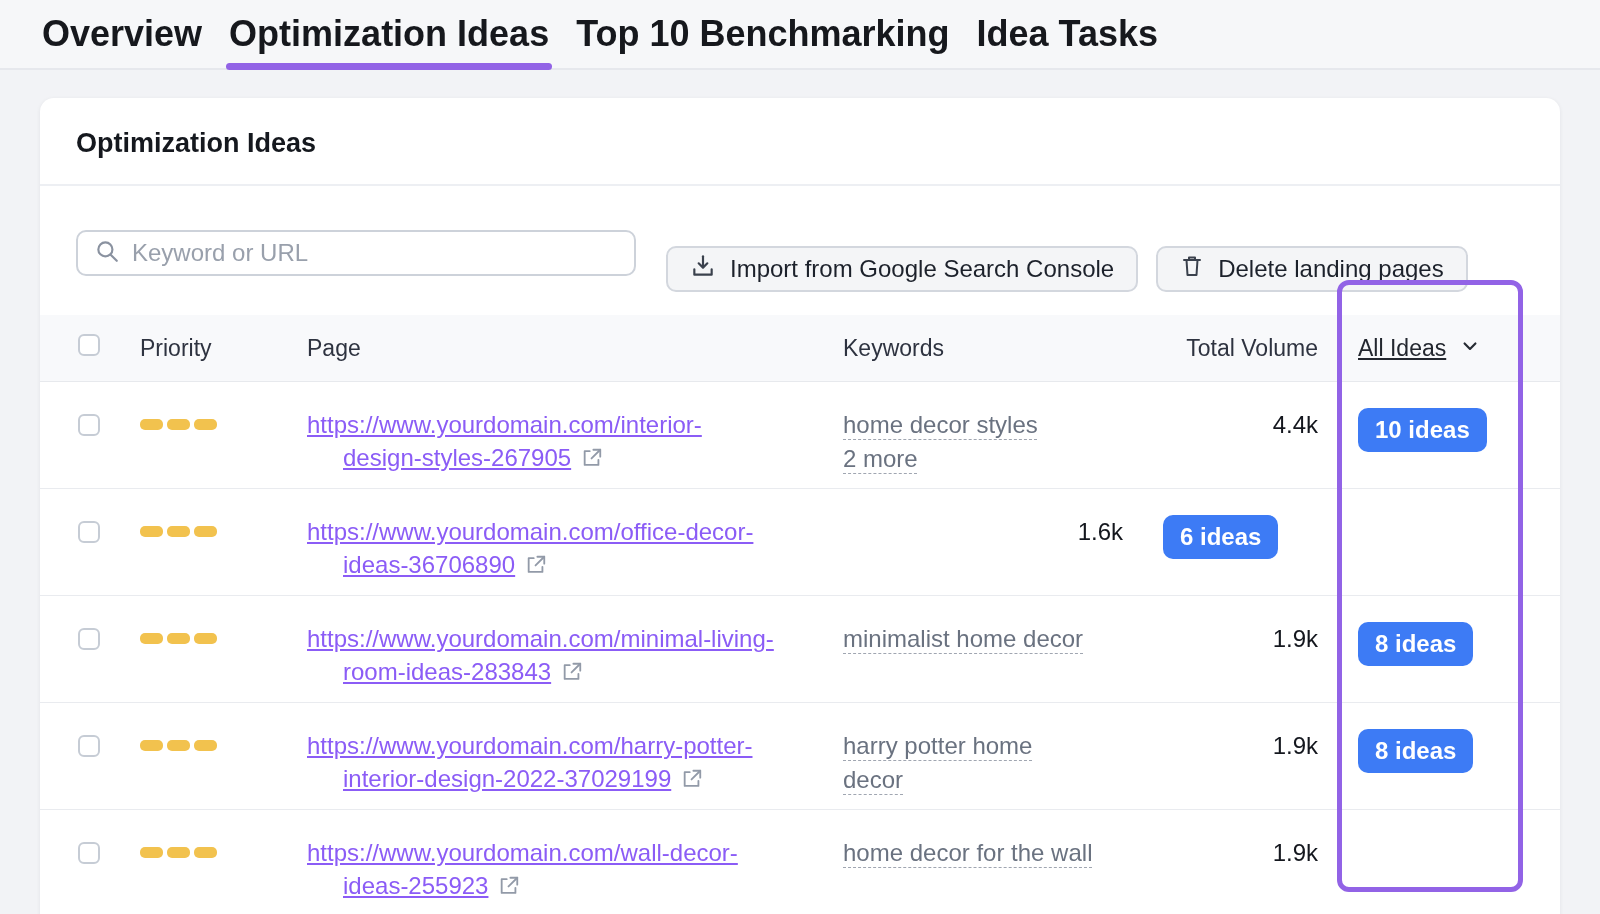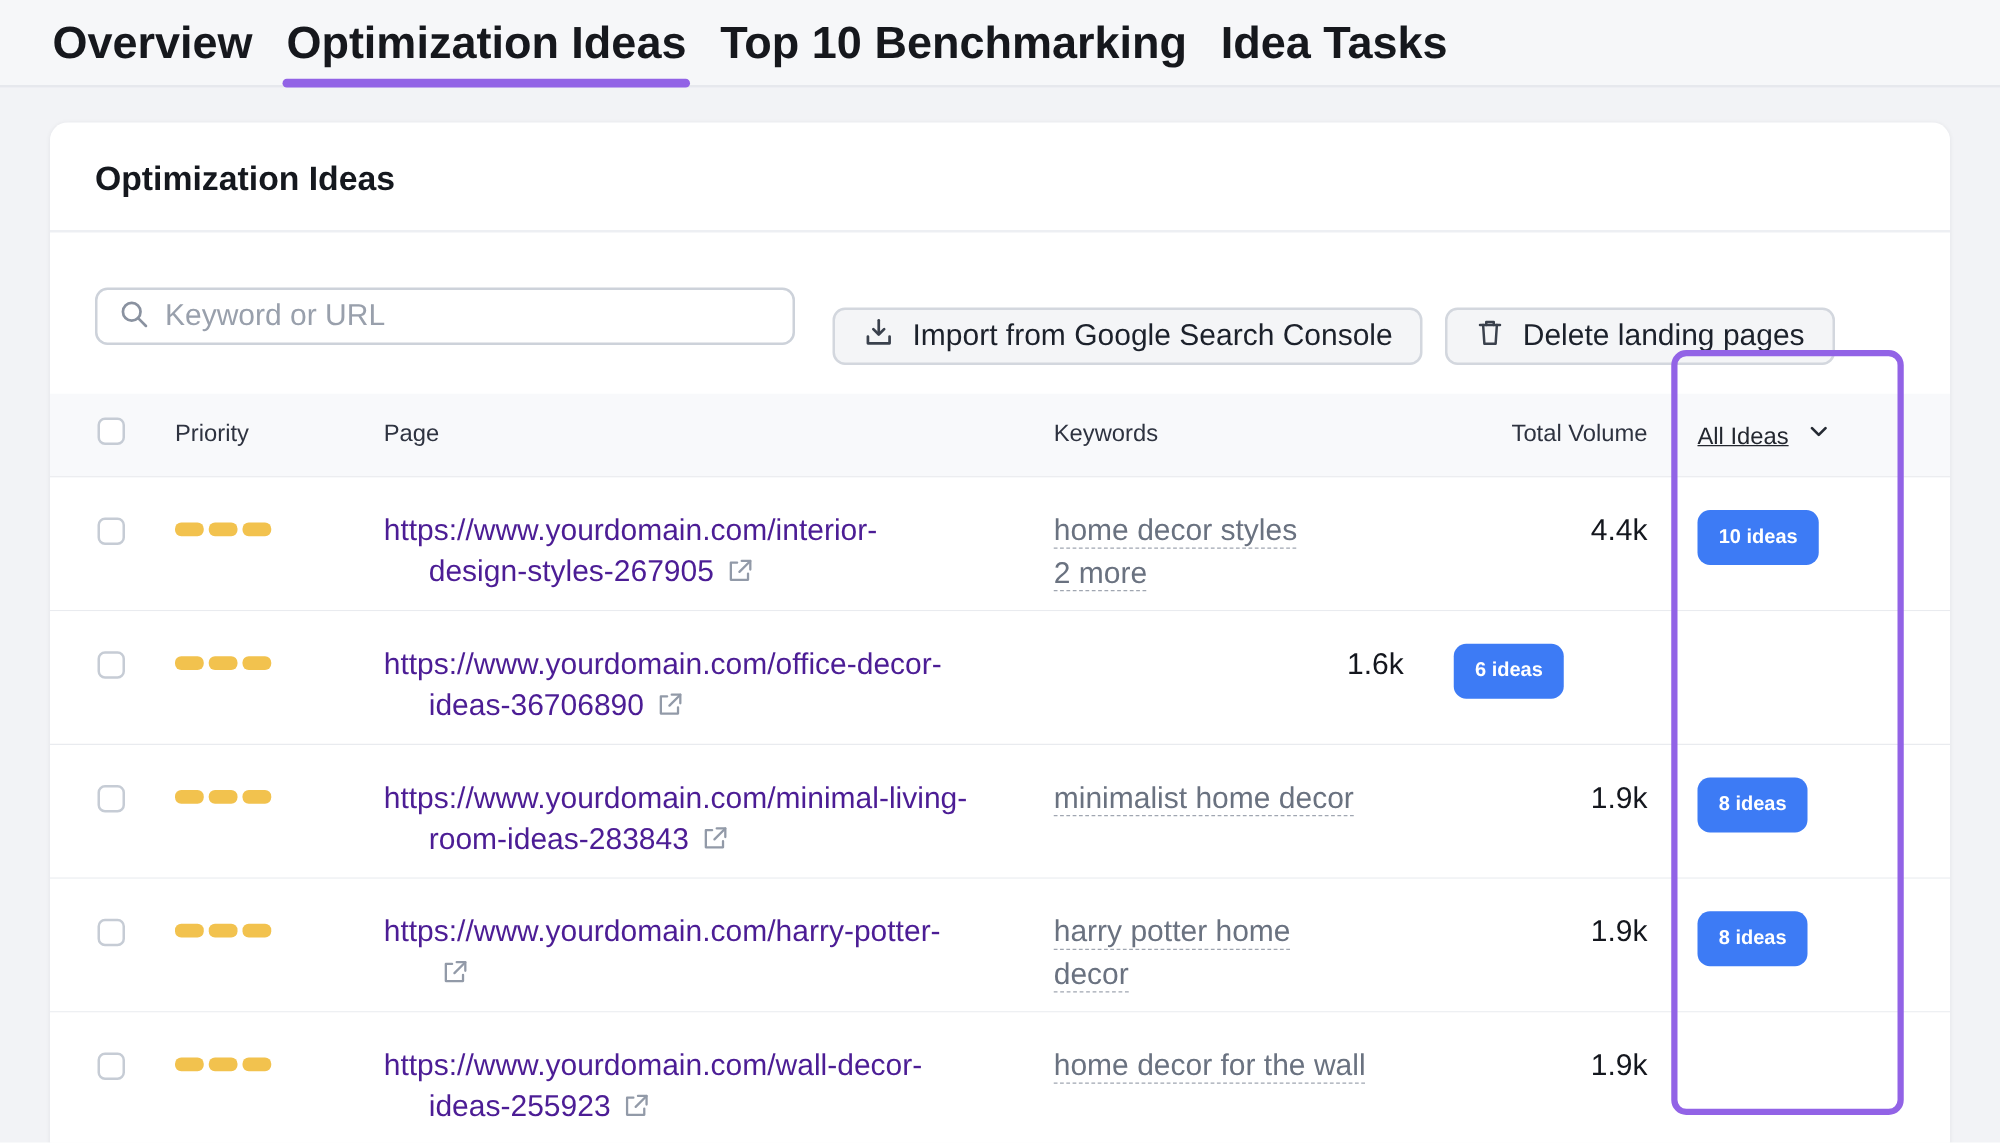"Priority" .thead { font-size: 19px -> 23px }
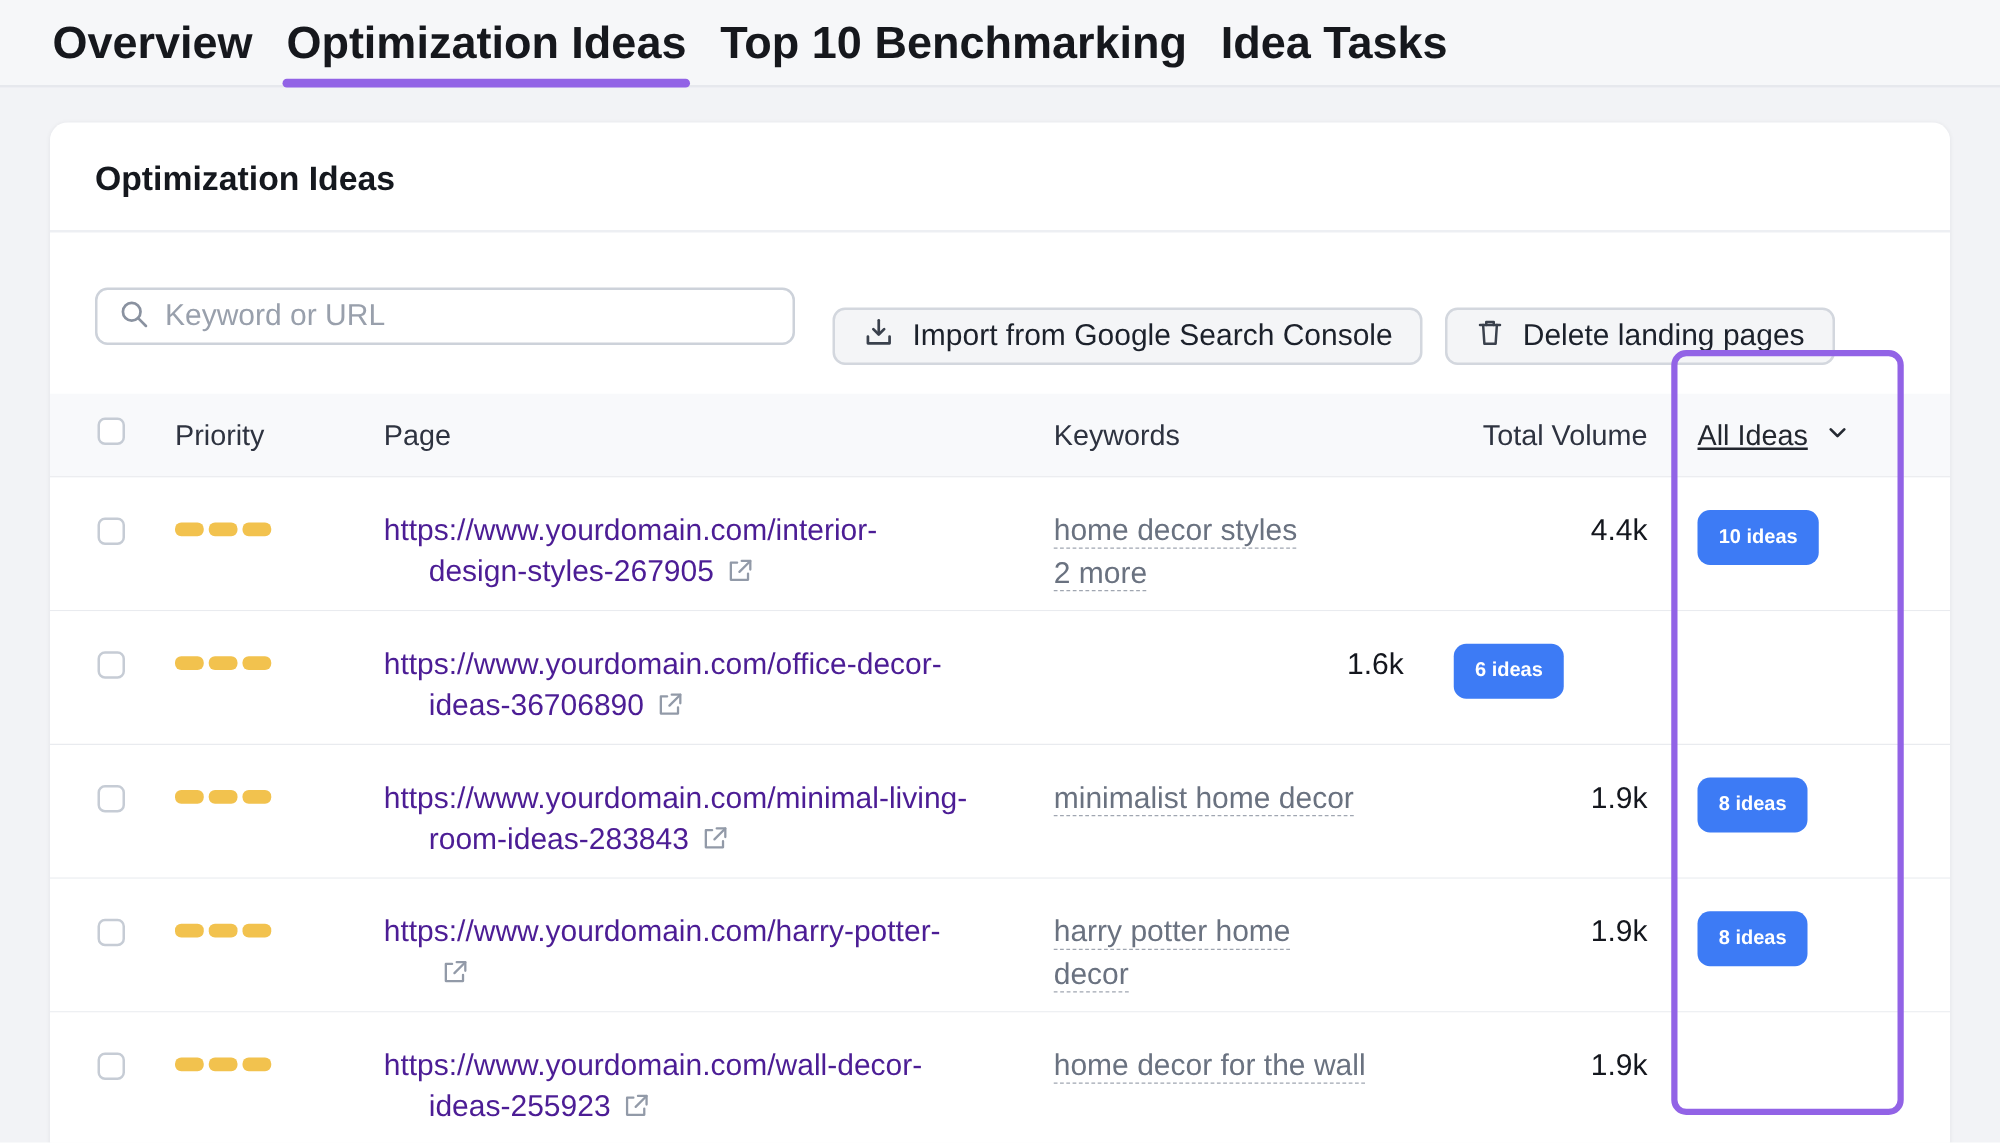"https://www.yourdomain.com/interior-" .url { color: #4c1d95 -> #8b5cf6; text-decoration: none -> underline }
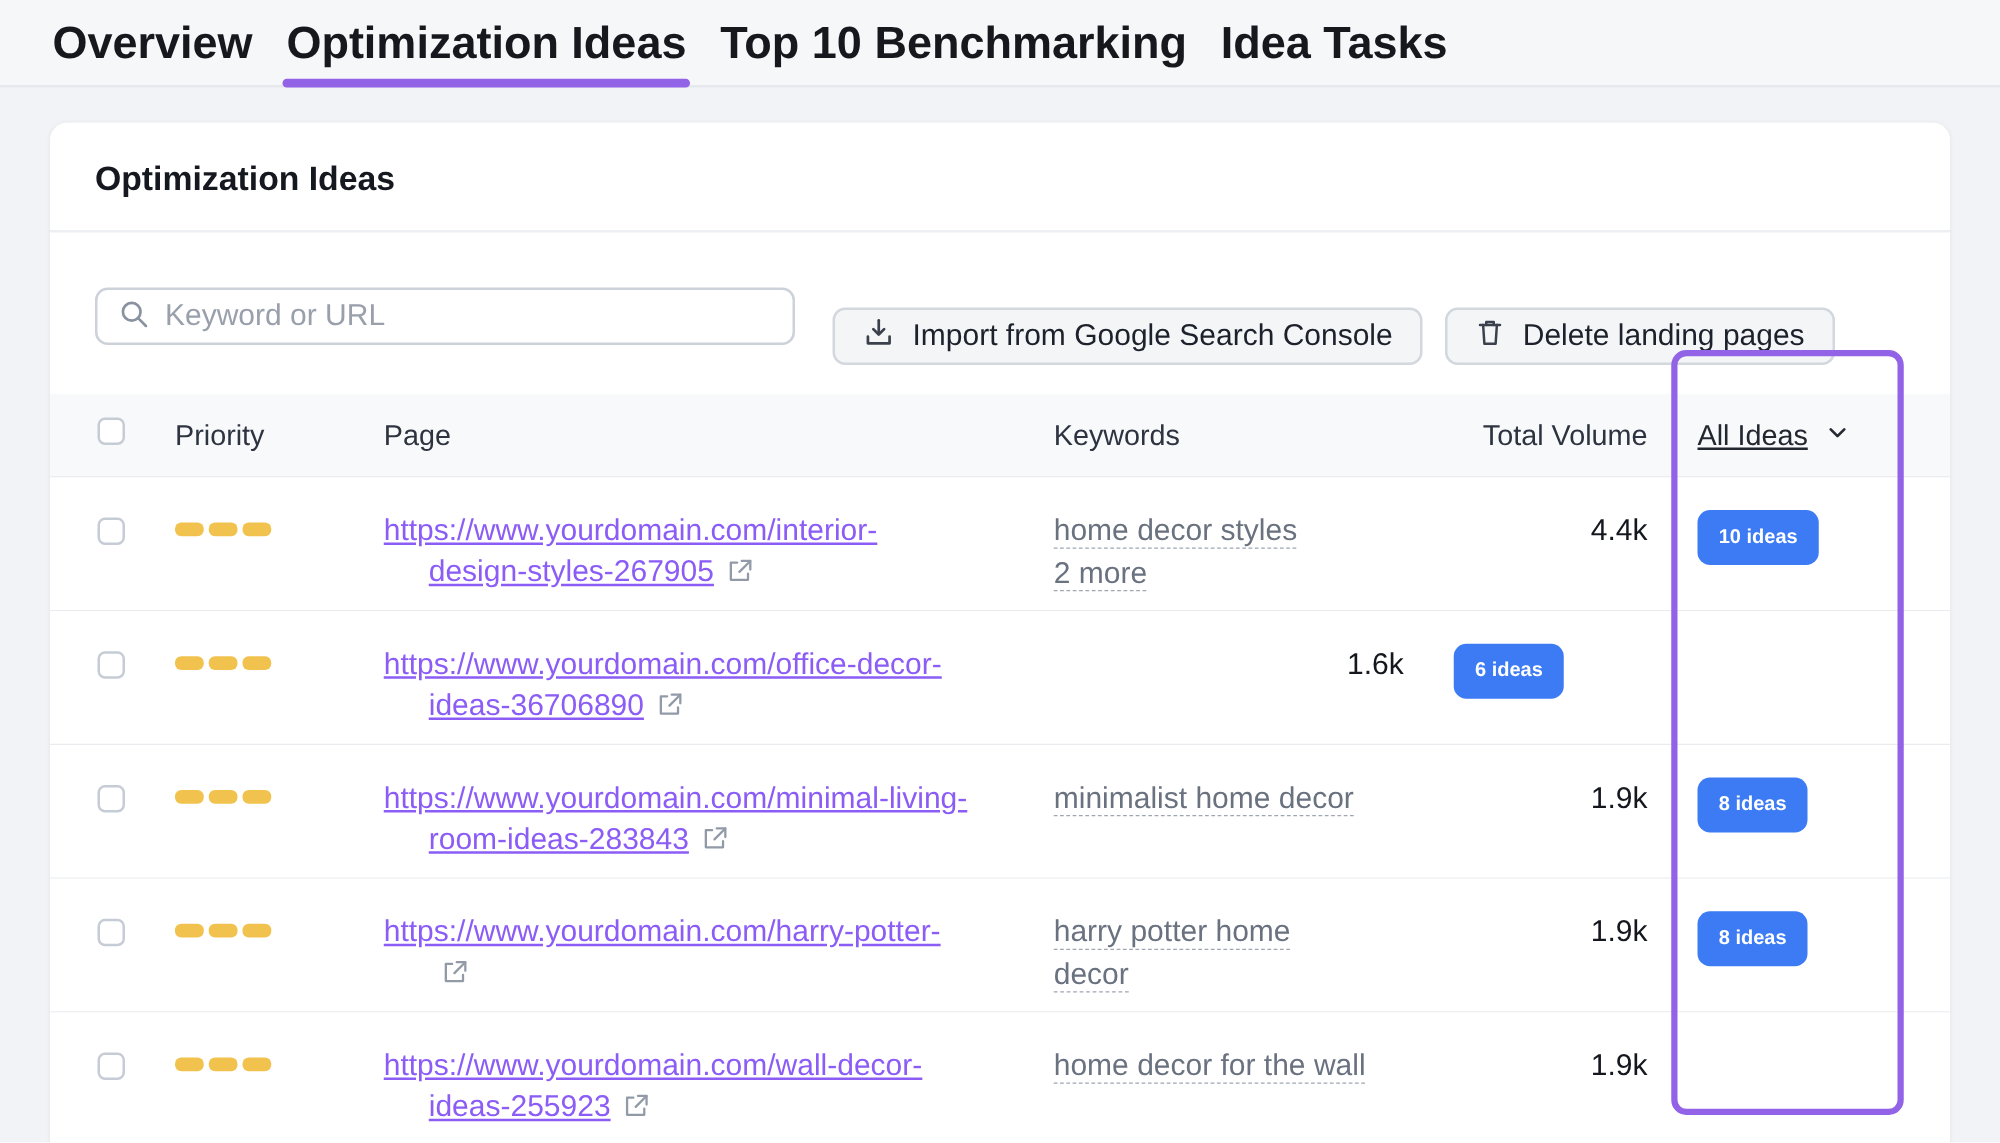"10 ideas" .pill { font-size: 16px -> 24px }
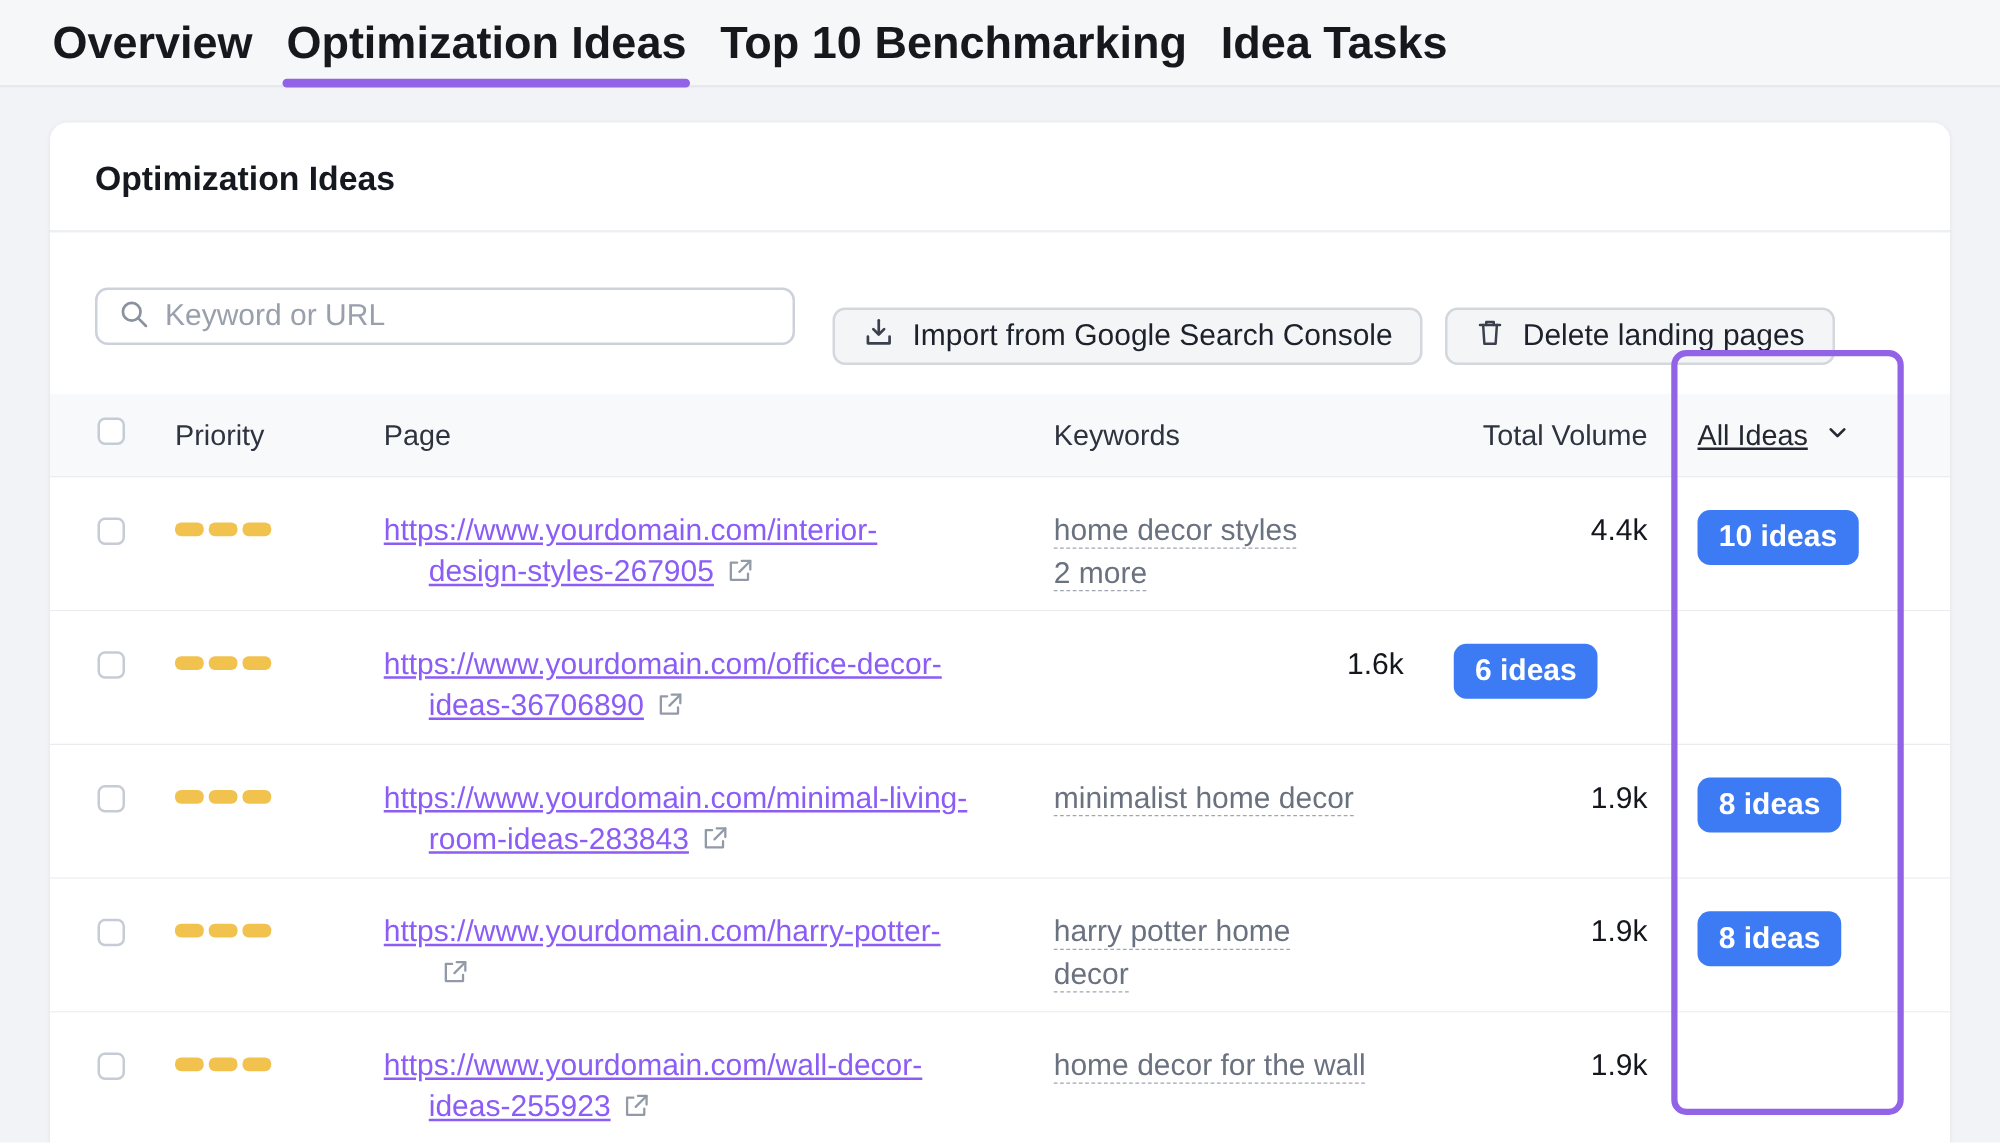"interior-design-2022-37029199" span { html: none -> <span>interior-design-2022-37029199</span> }
